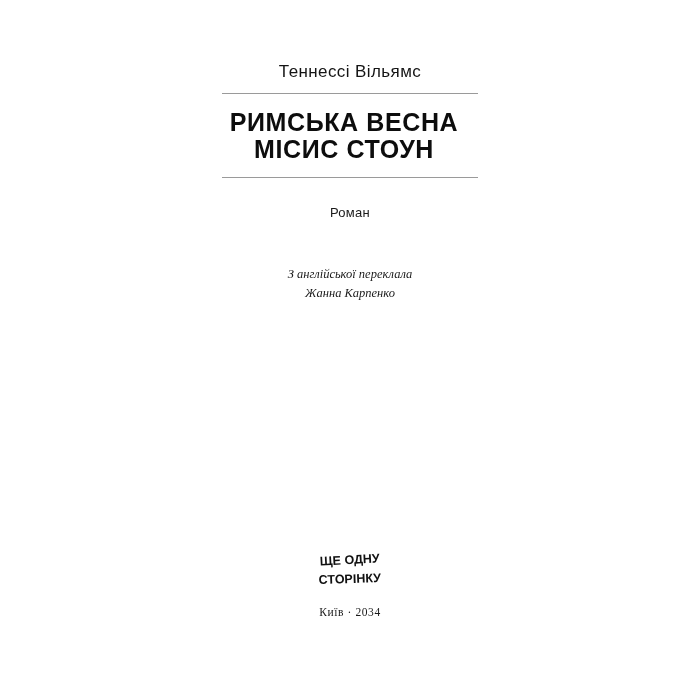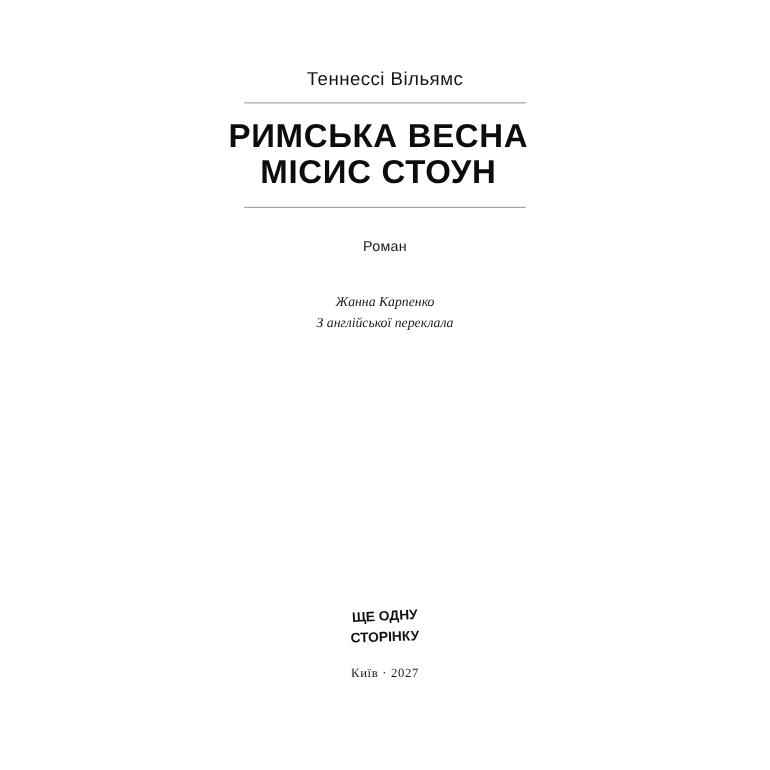"РИМСЬКА ВЕСНА" .main-title { font-size: 30px -> 25px }
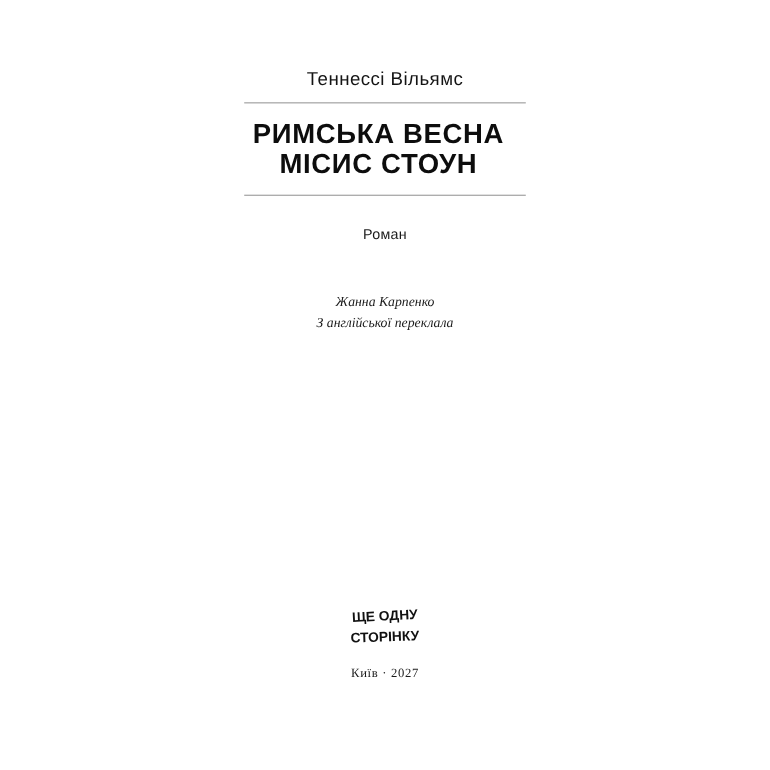"Жанна Карпенко" span.translator-line { order: before "З англійської переклала" -> after "З англійської переклала" }
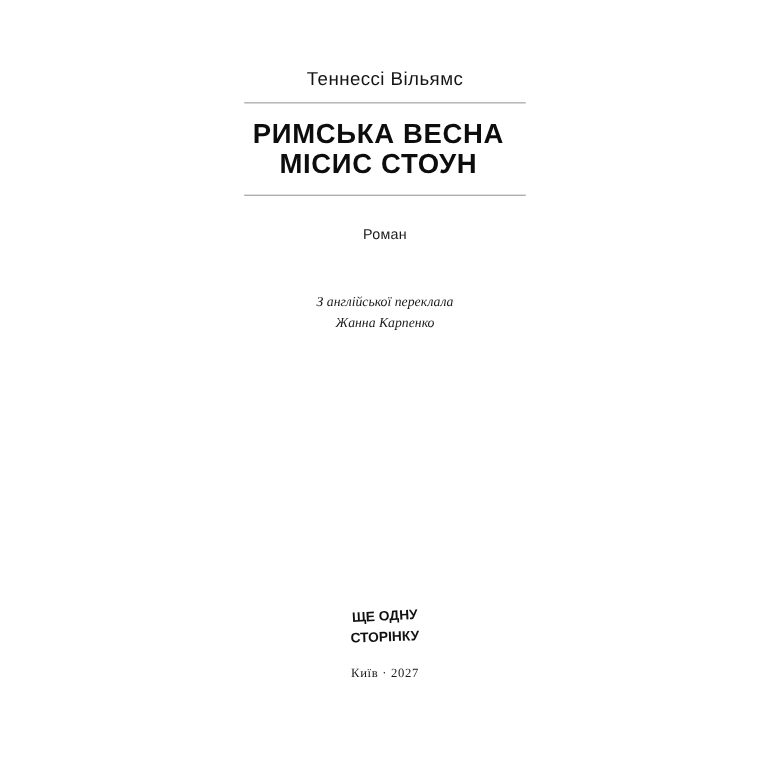"Київ · 2027" div.imprint { text: 2027 -> 2034 }
